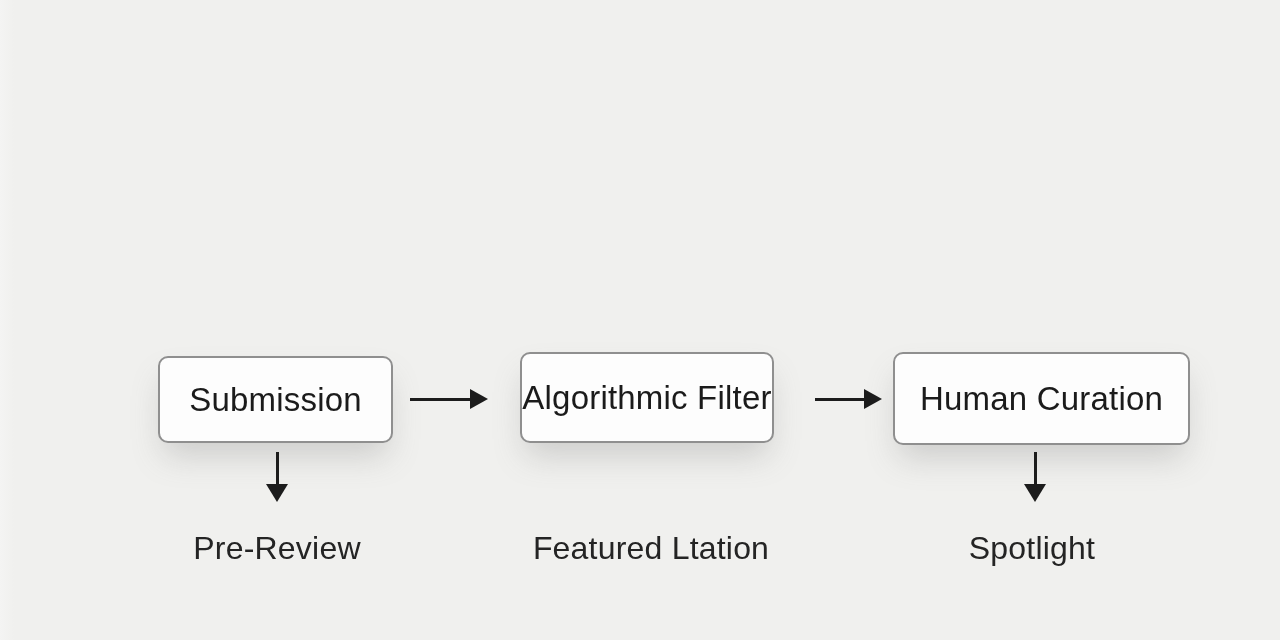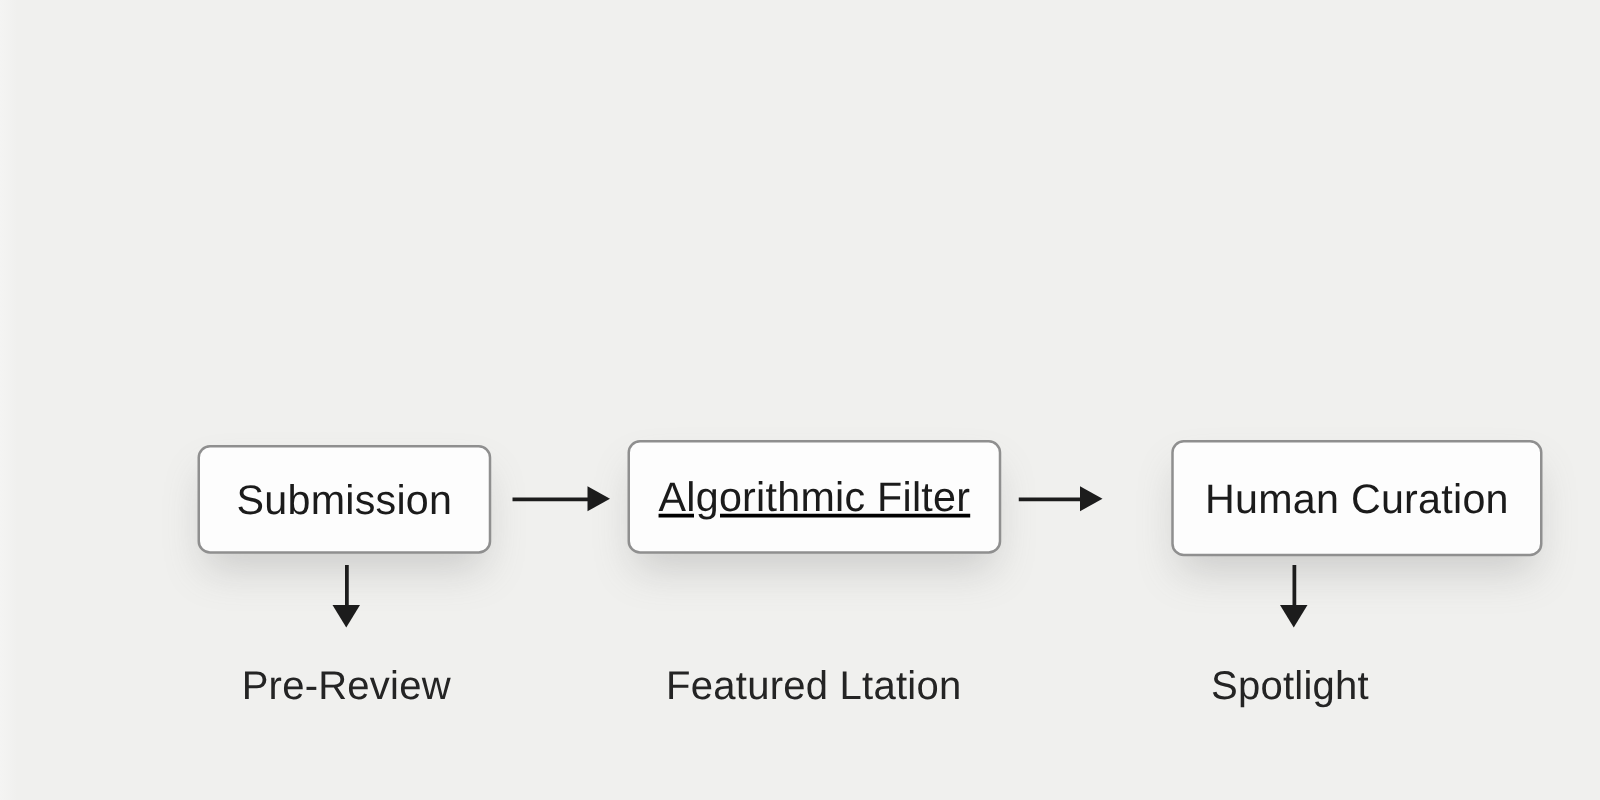"Algorithmic Filter" #node-algorithmic { left: 502px -> 520px; text-decoration: underline -> none; width: 299px -> 254px }
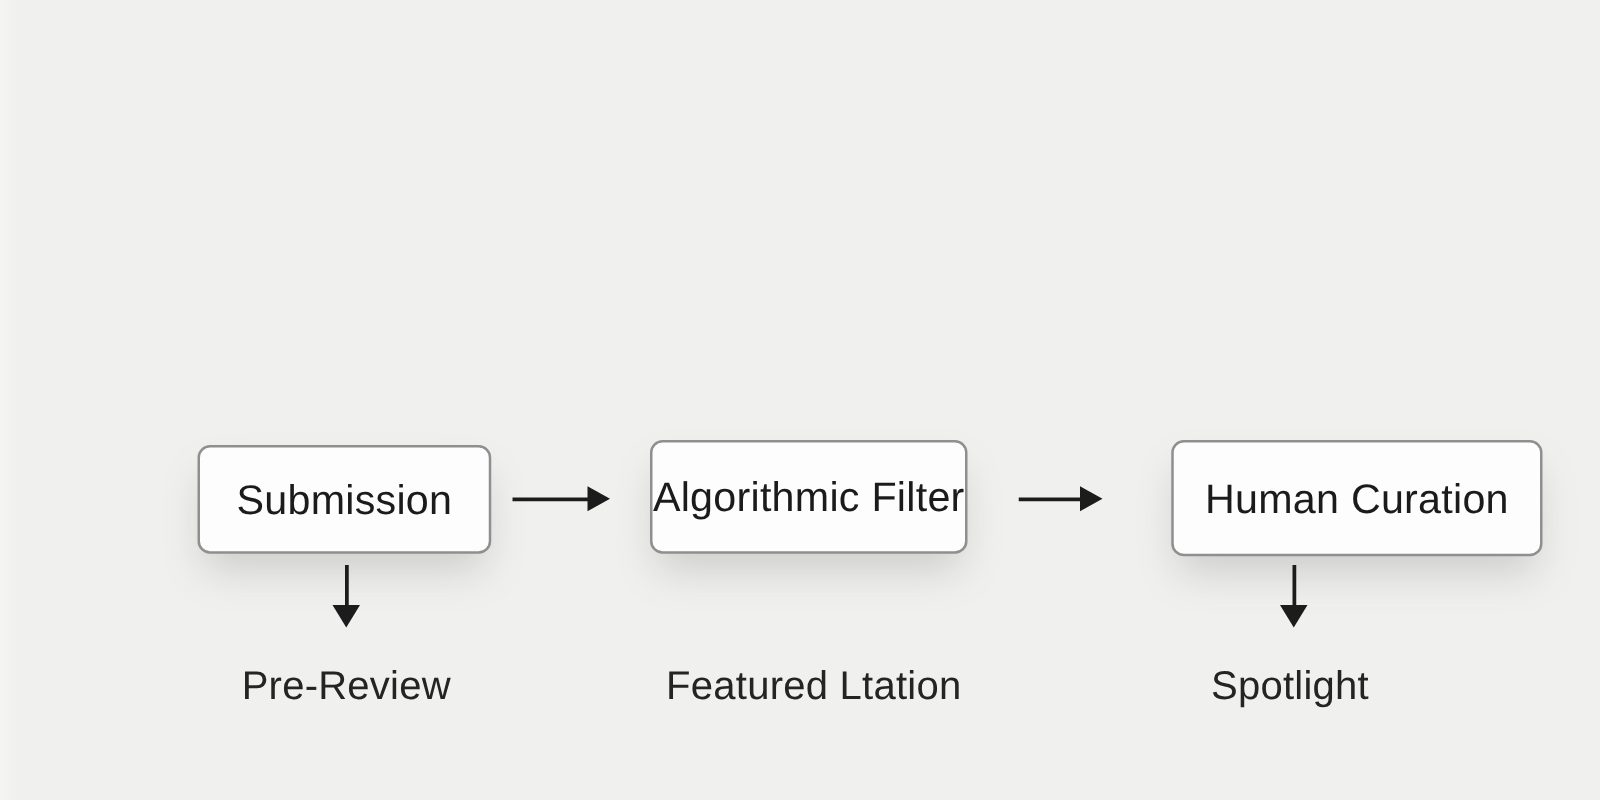"Human Curation" #node-human { margin-left: 44px -> none }
